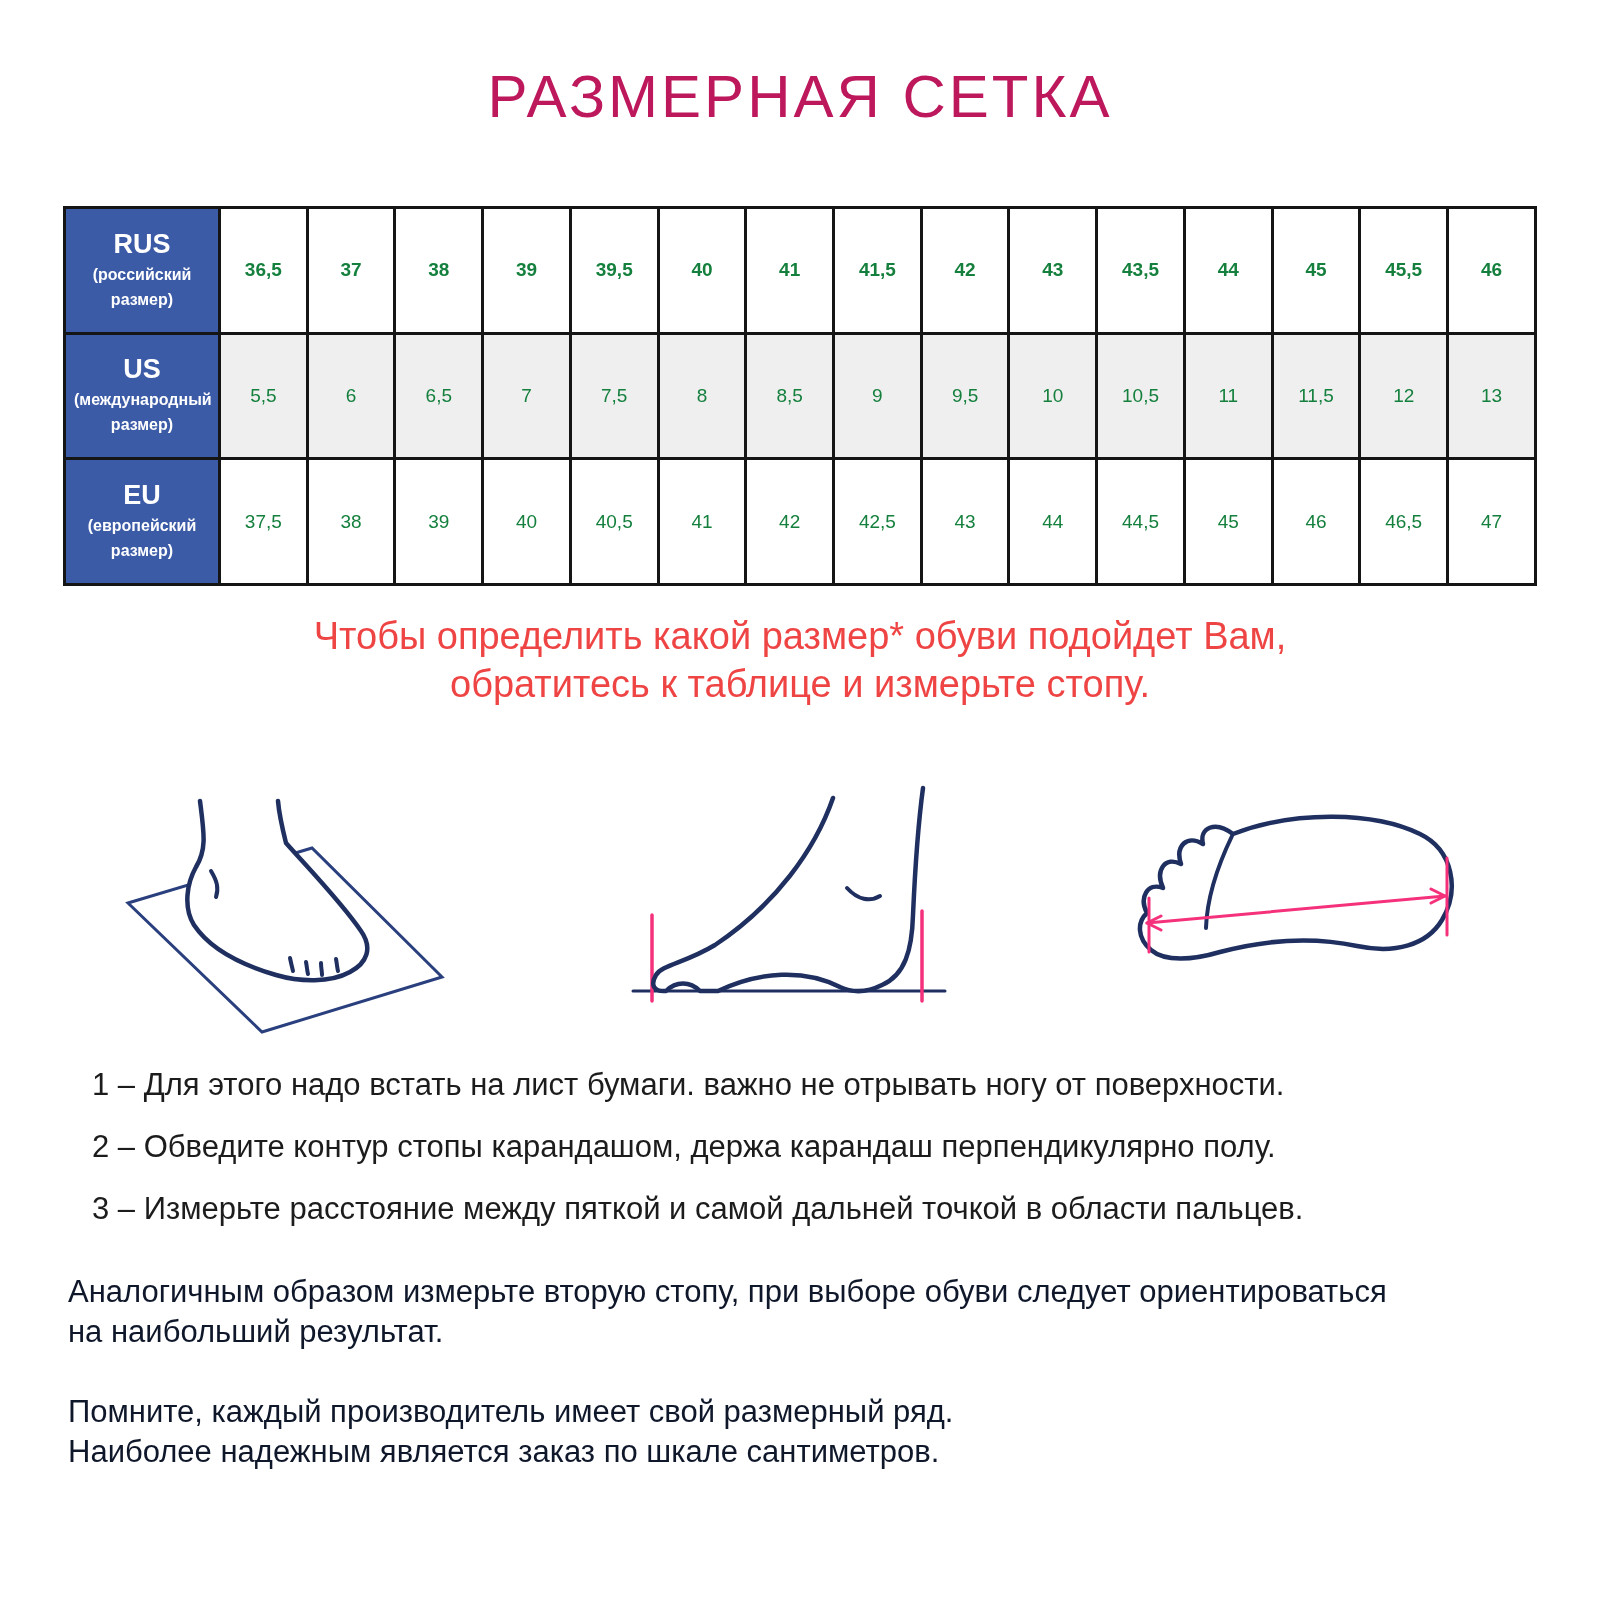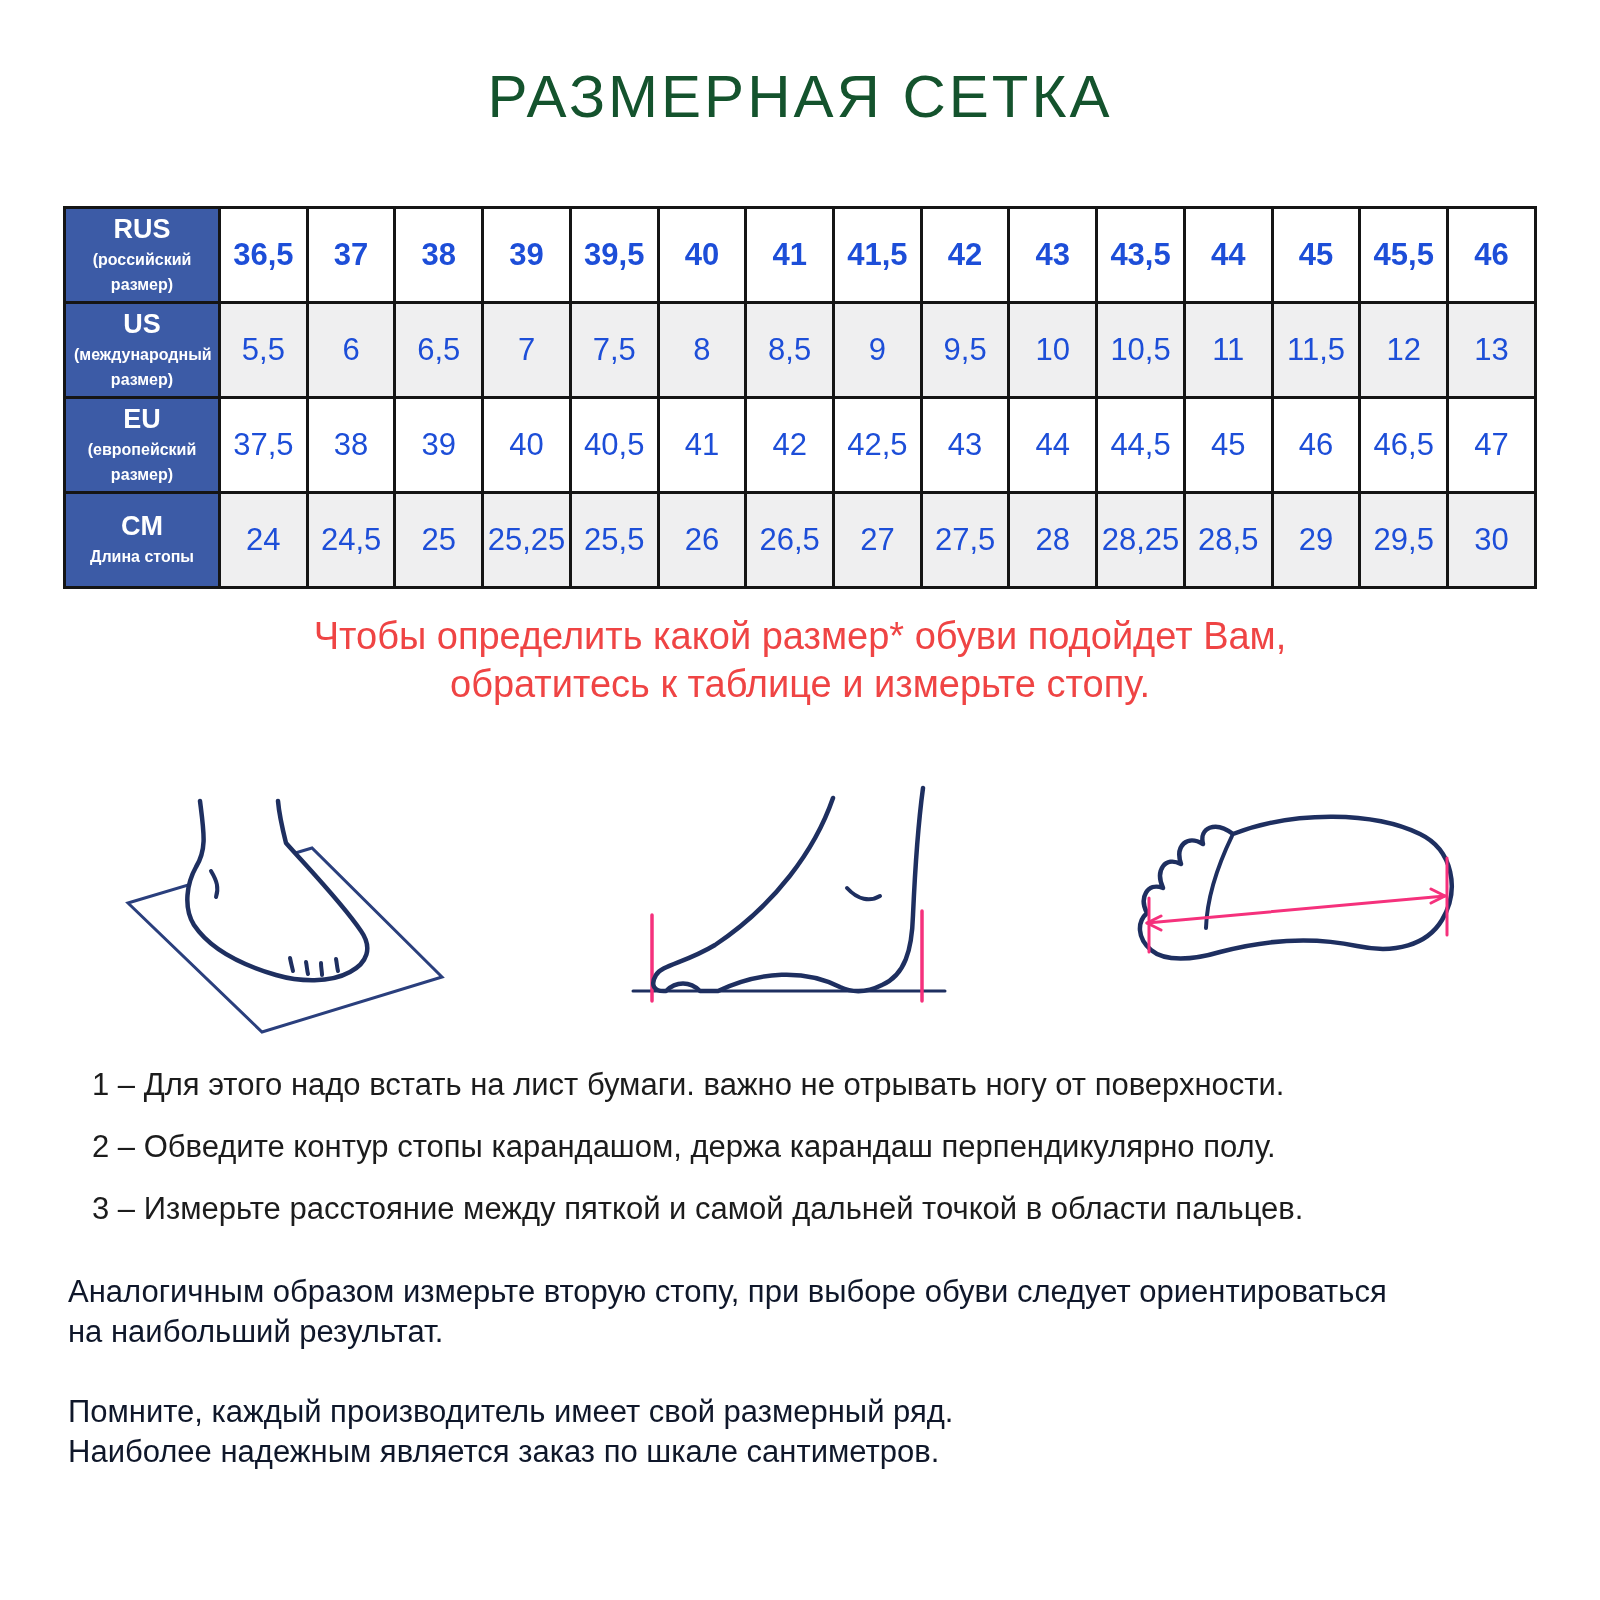"РАЗМЕРНАЯ СЕТКА" .title { color: #14532d -> #be185d }
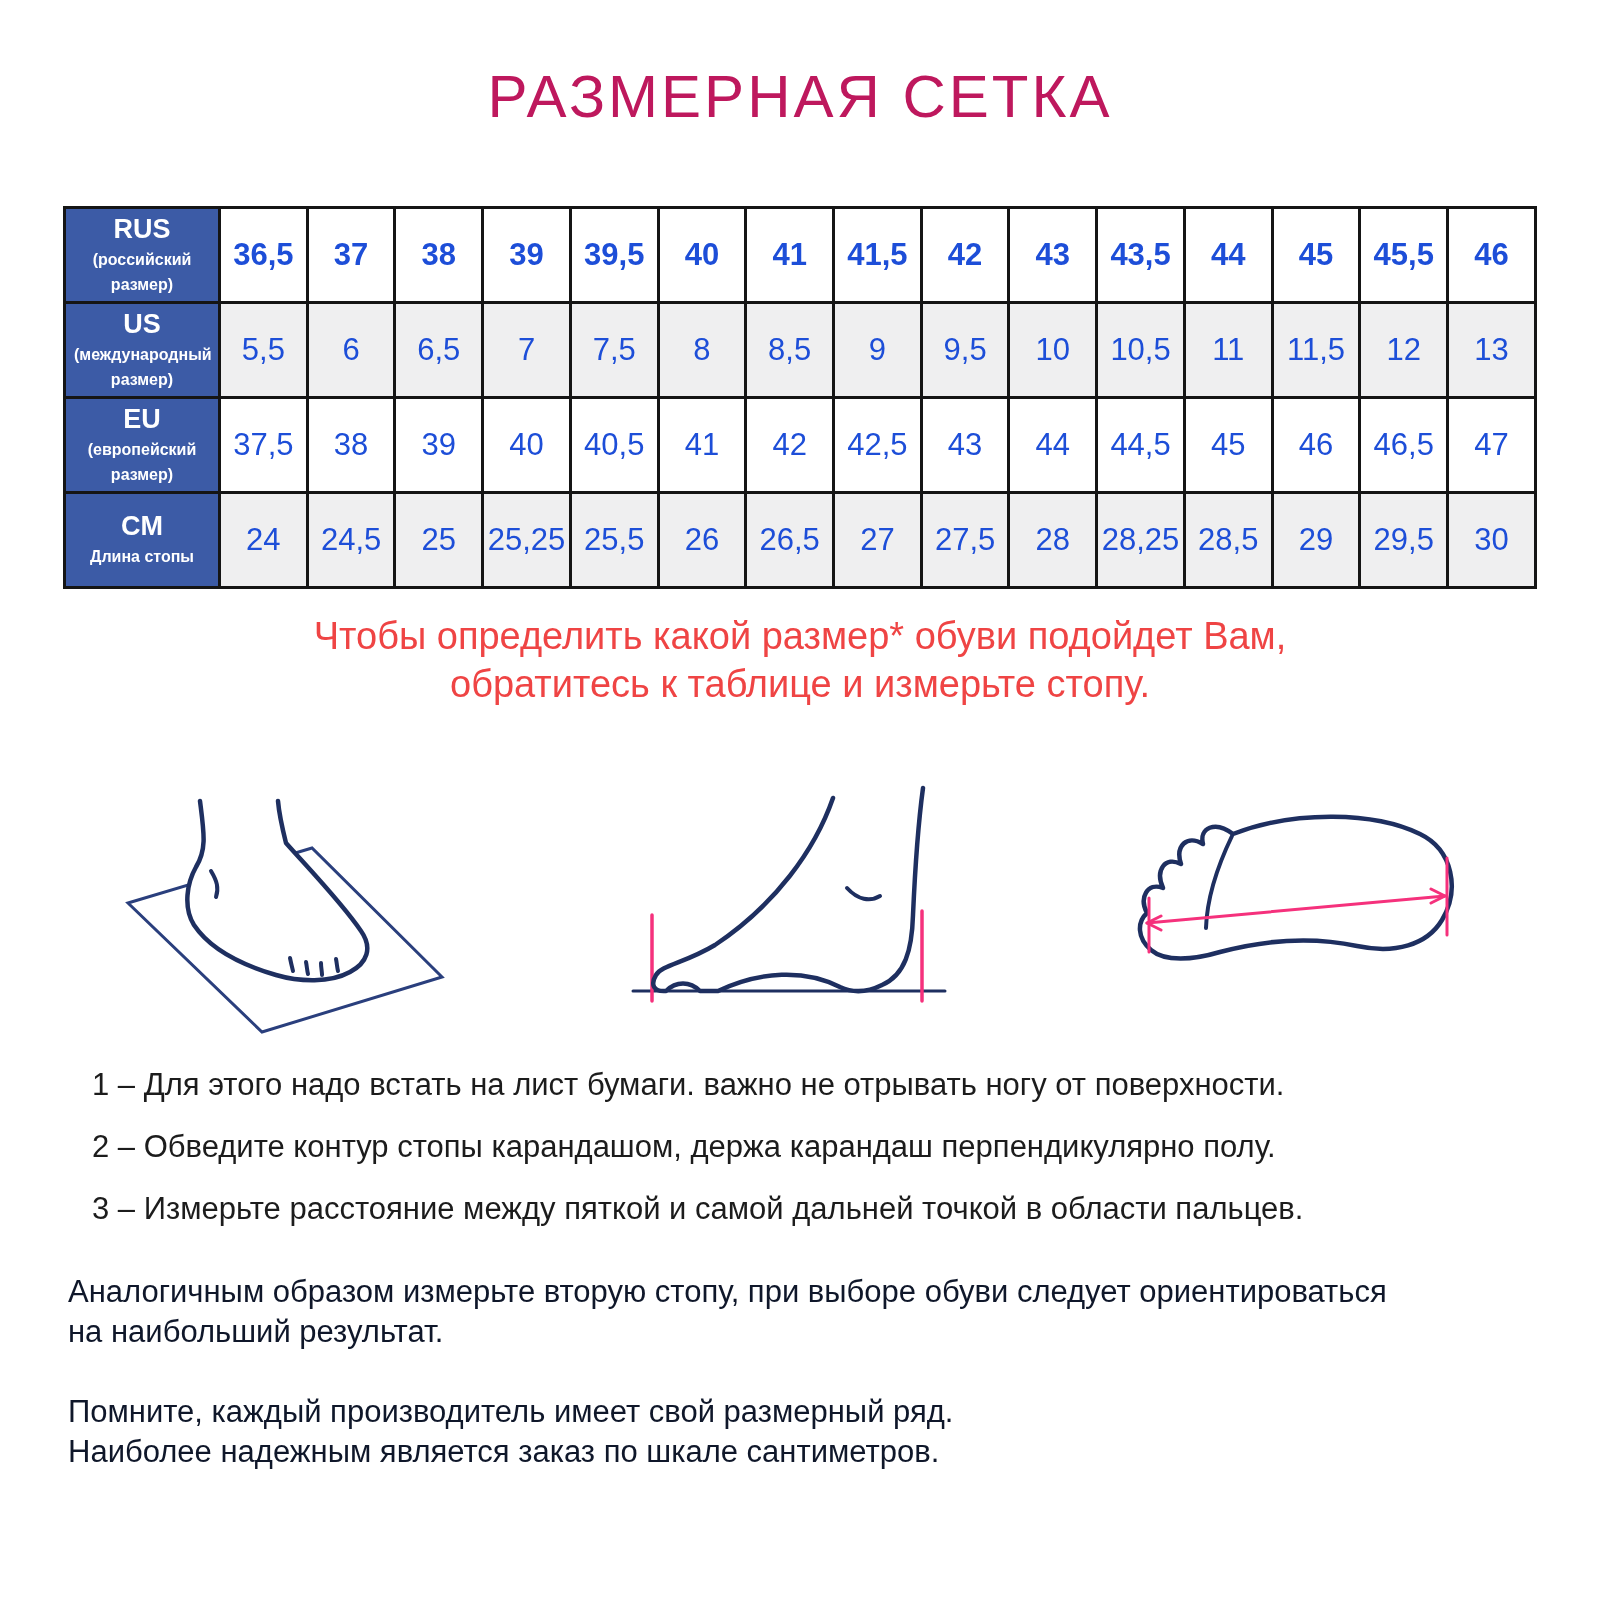"36,5" .size-table td { color: #1d4ed8 -> #15803d; font-size: 31px -> 19px }
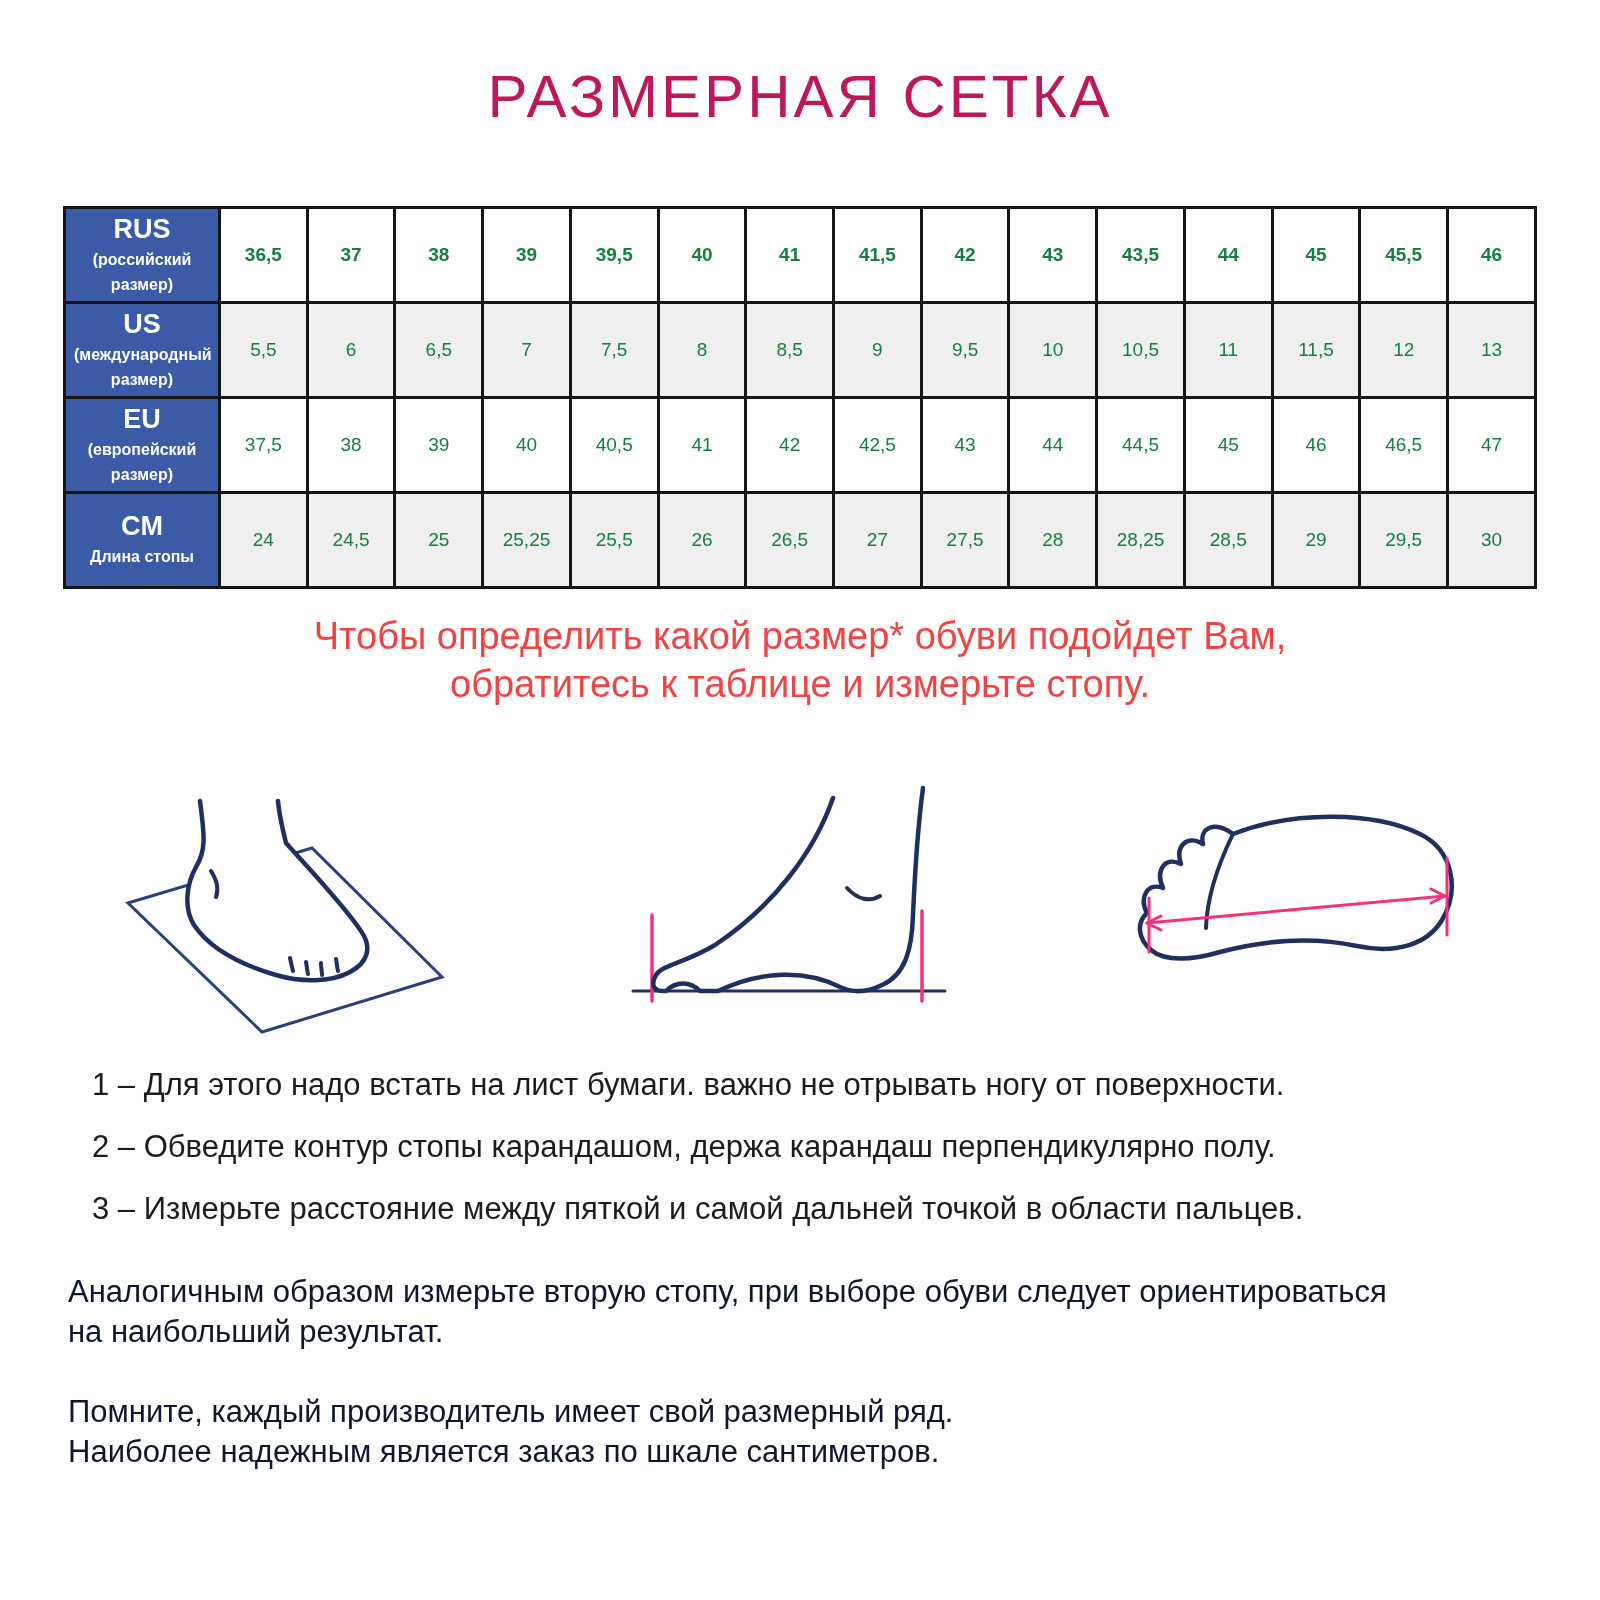"CM" tr.shaded { html: <tr> <th> <div>CM</div> <div>Длина стопы</div> </th> <td>24</td> <td>24,5</td> <td>25</td> <td>25,25</td> <td>25,5</td> <td>26</td> <td>26,5</td> <td>27</td> <td>27,5</td> <td>28</td> <td>28,25</td> <td>28,5</td> <td>29</td> <td>29,5</td> <td>30</td> </tr> -> none }
